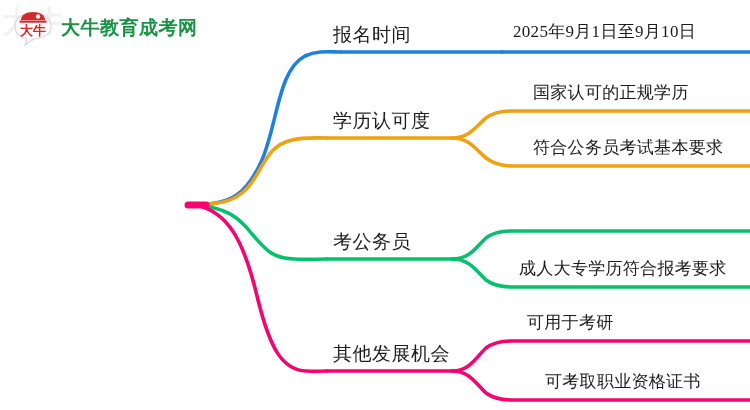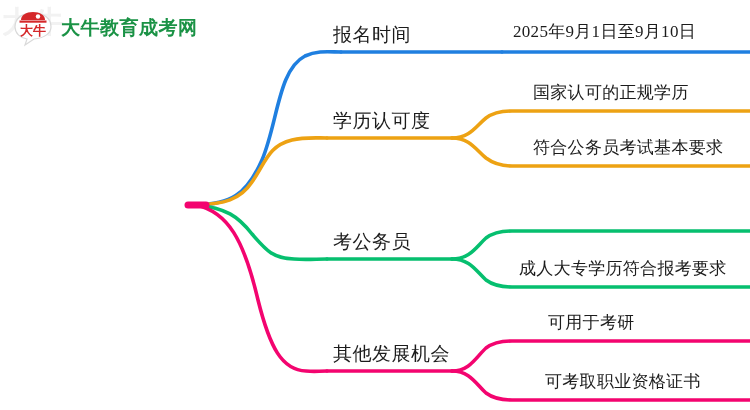"可用于考研" div.node-label { left: 548px -> 527px }
